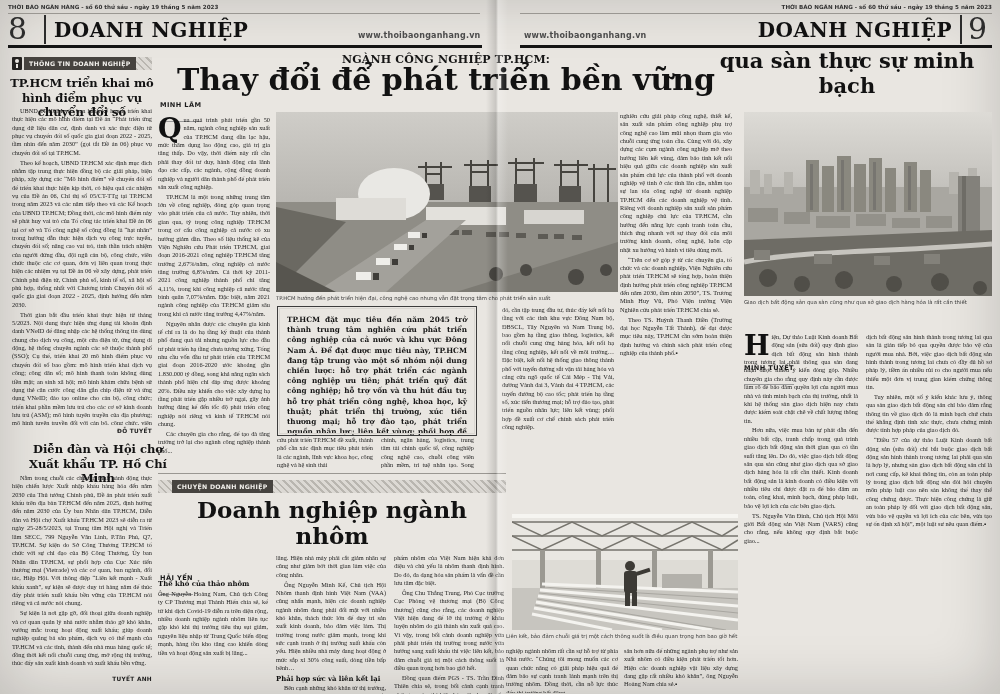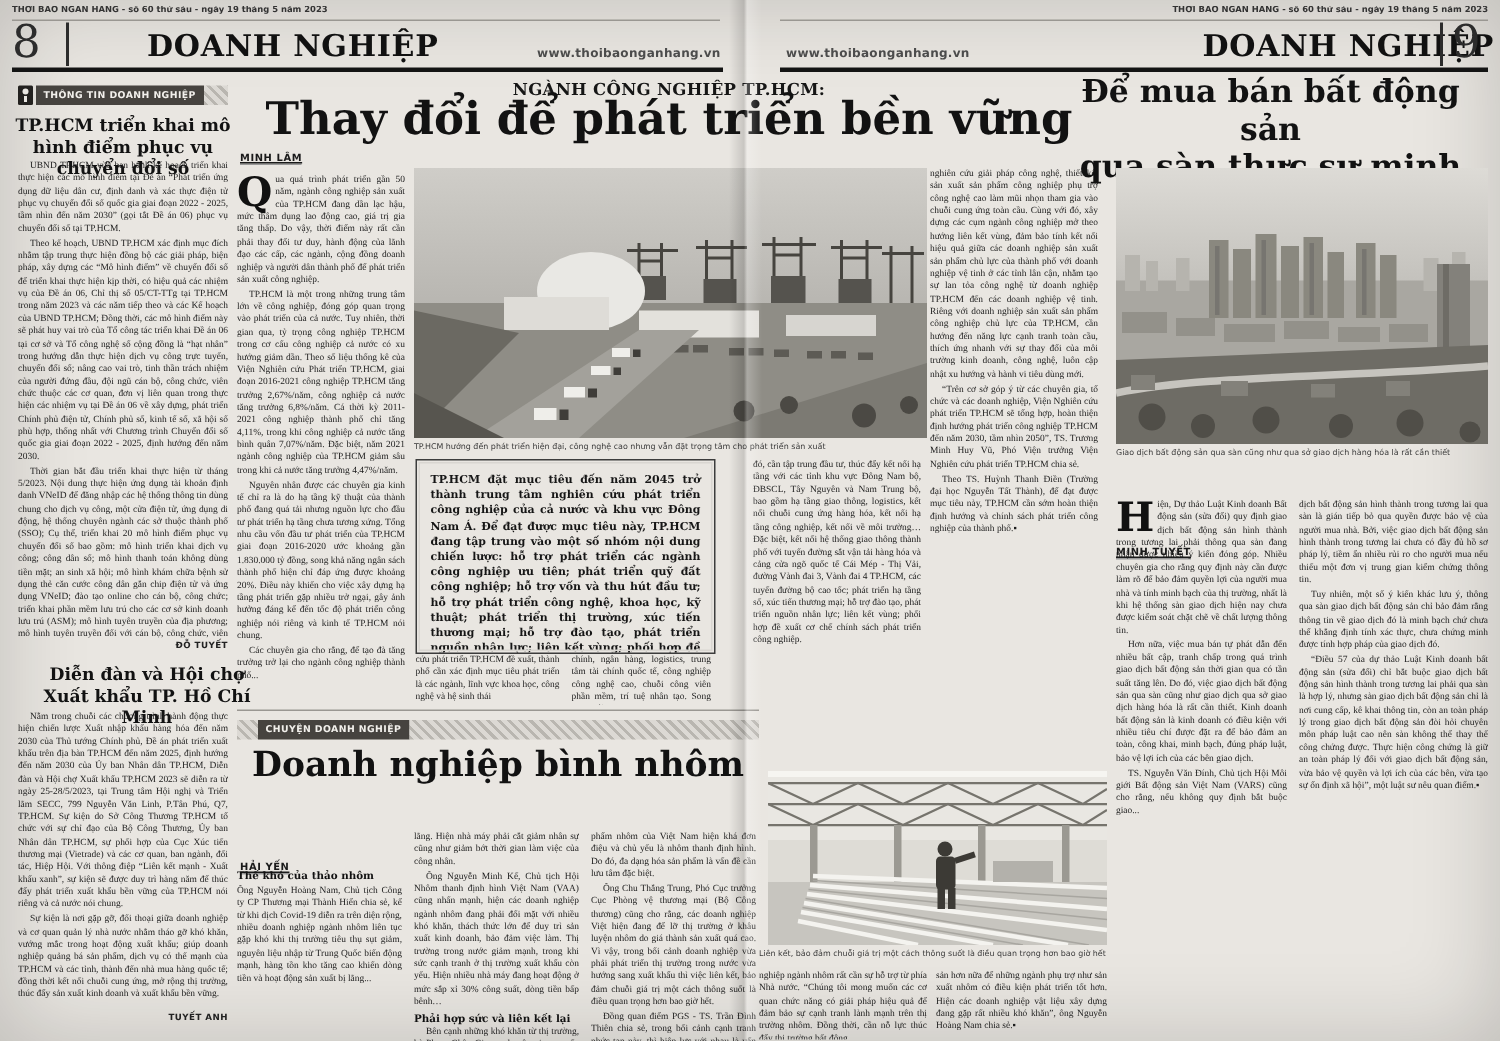"DOANH NGHIỆP" .sectitle { margin-left: 44px -> none }
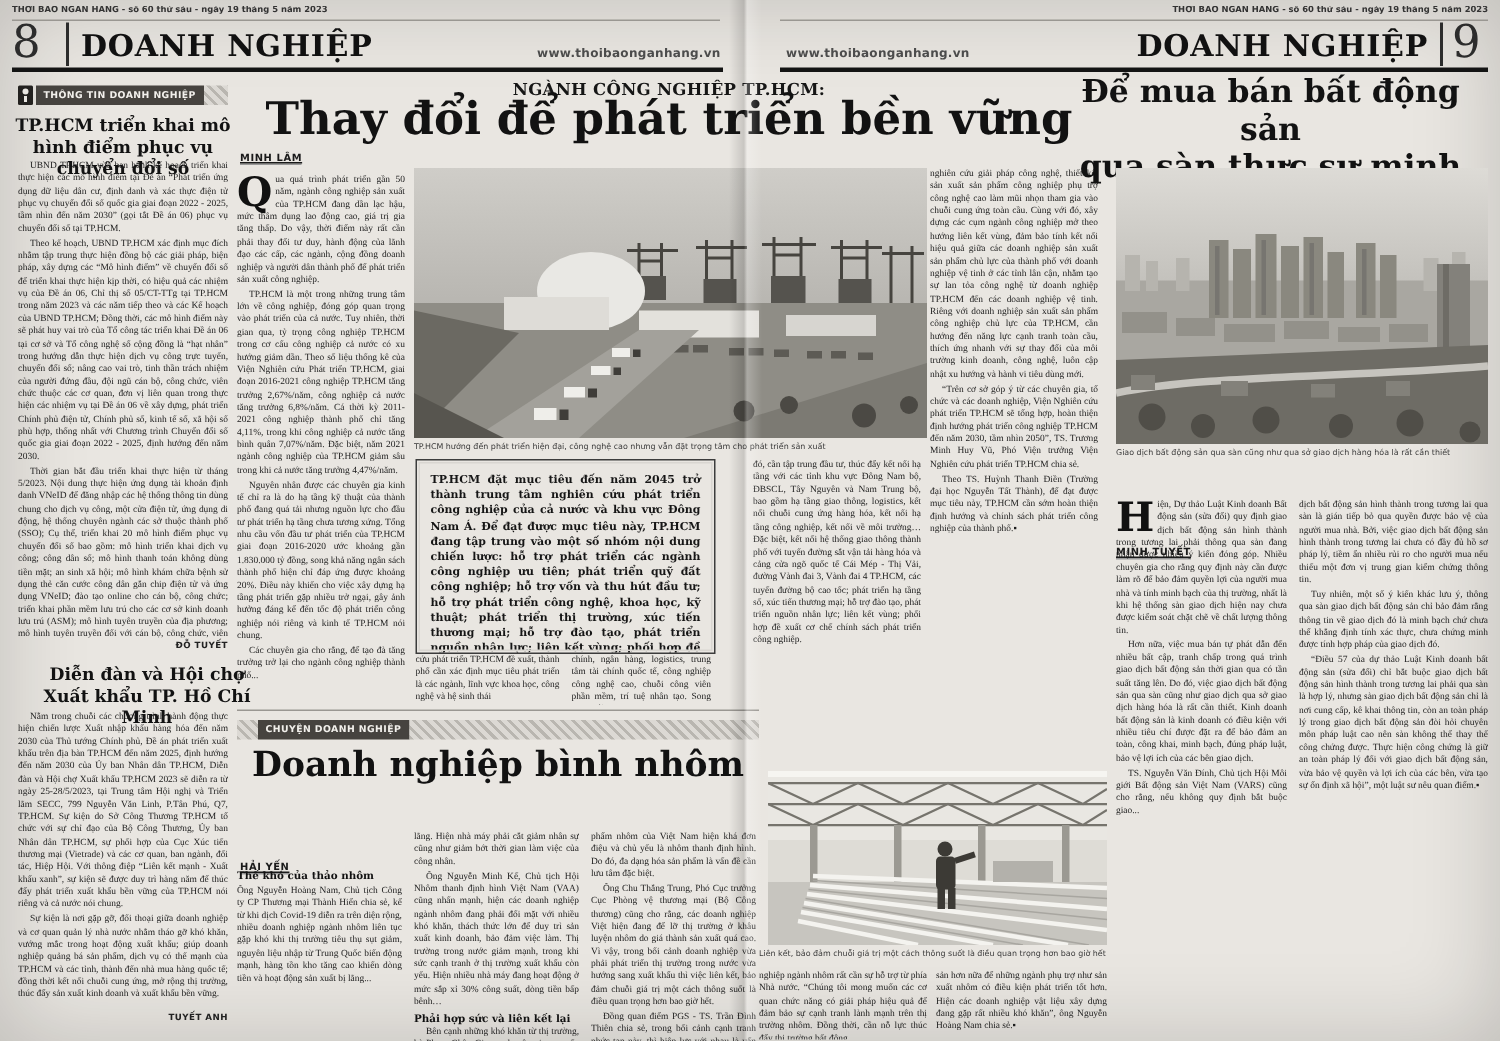"Để mua bán bất động" div { html: <div>Để mua bán bất động sản</div> -> none }
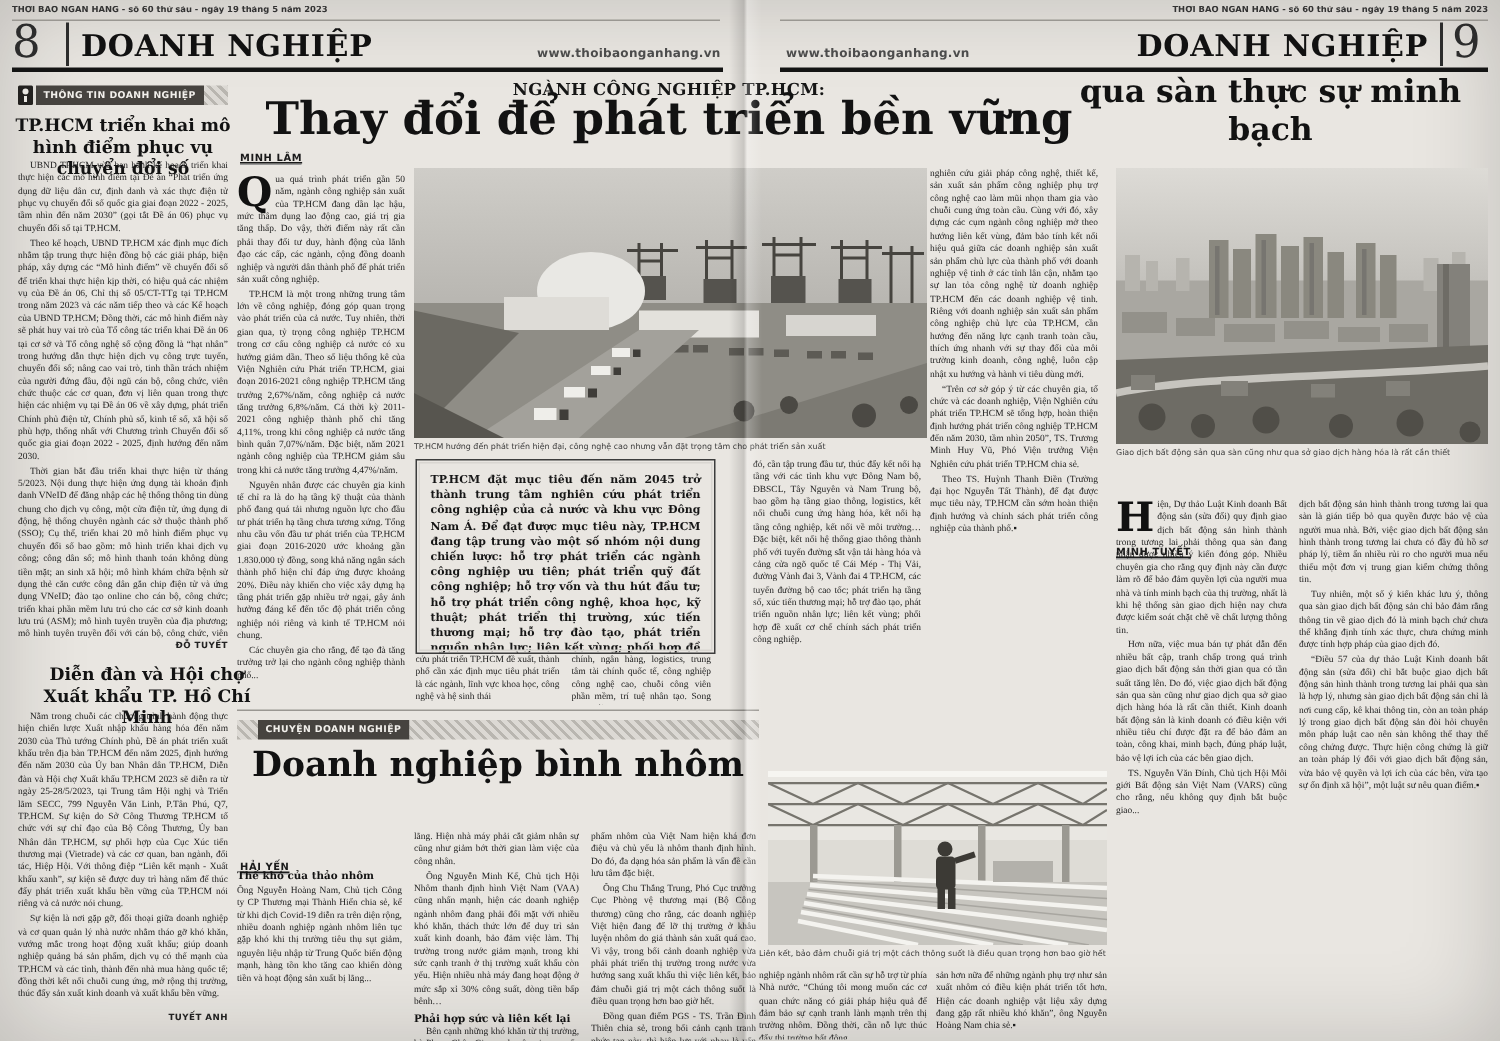"MINH LÂM" .by { padding-bottom: 0 -> 12px; text-decoration: underline -> none }
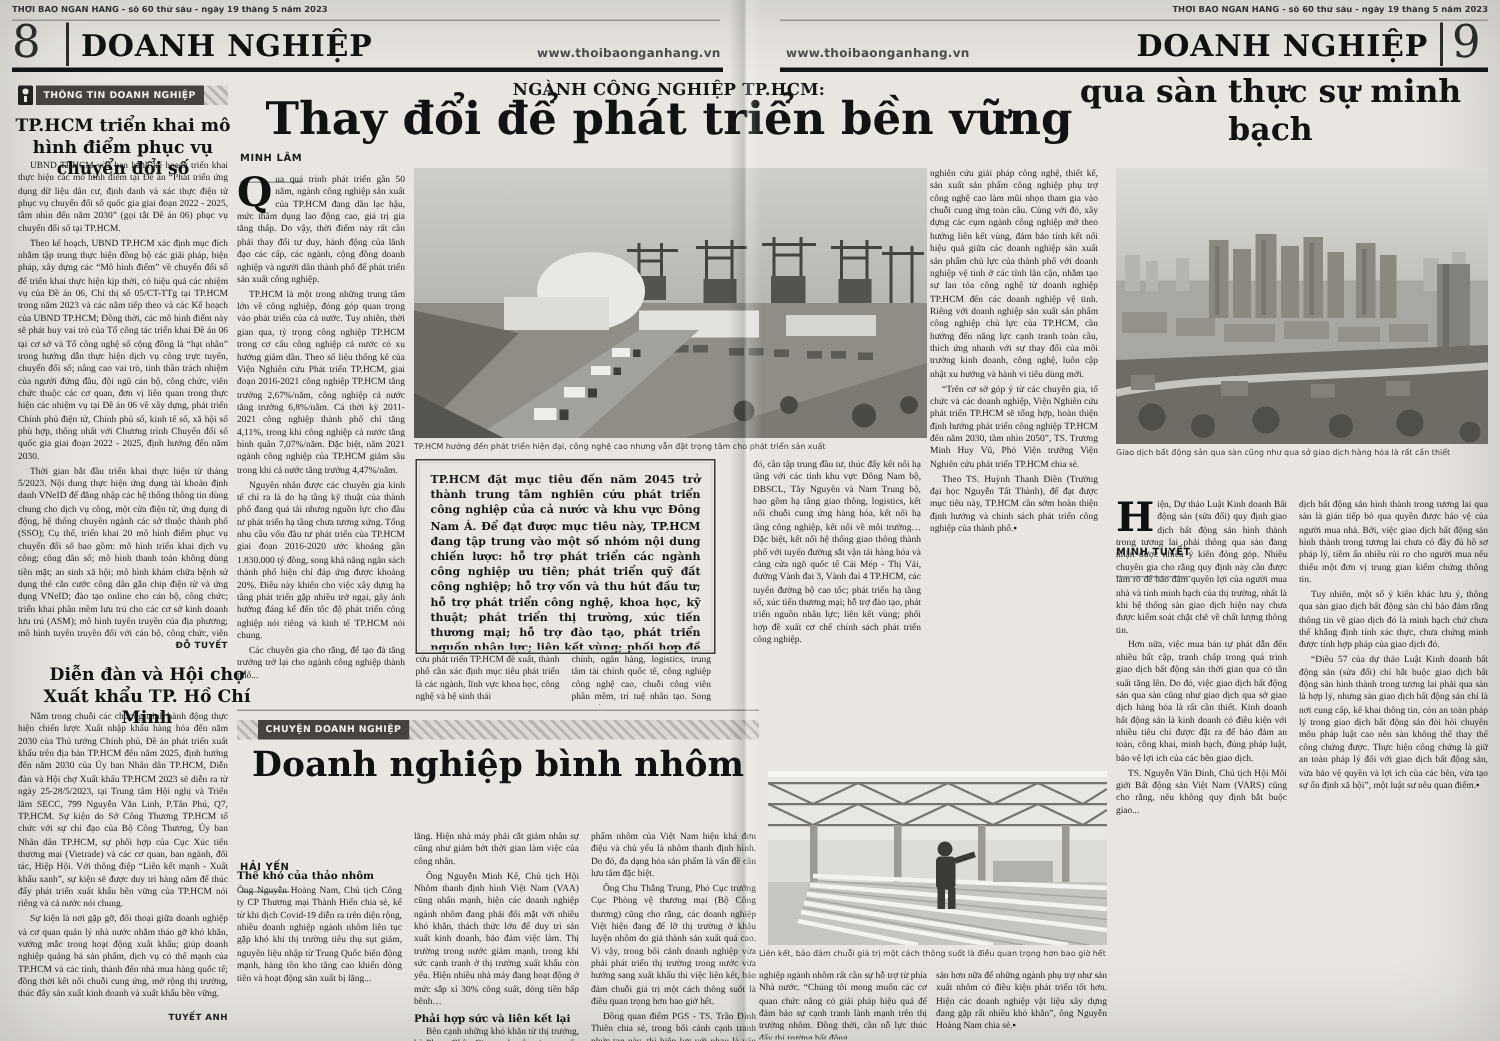"Doanh nghiệp bình nhôm" div { text: bình -> ngành }
